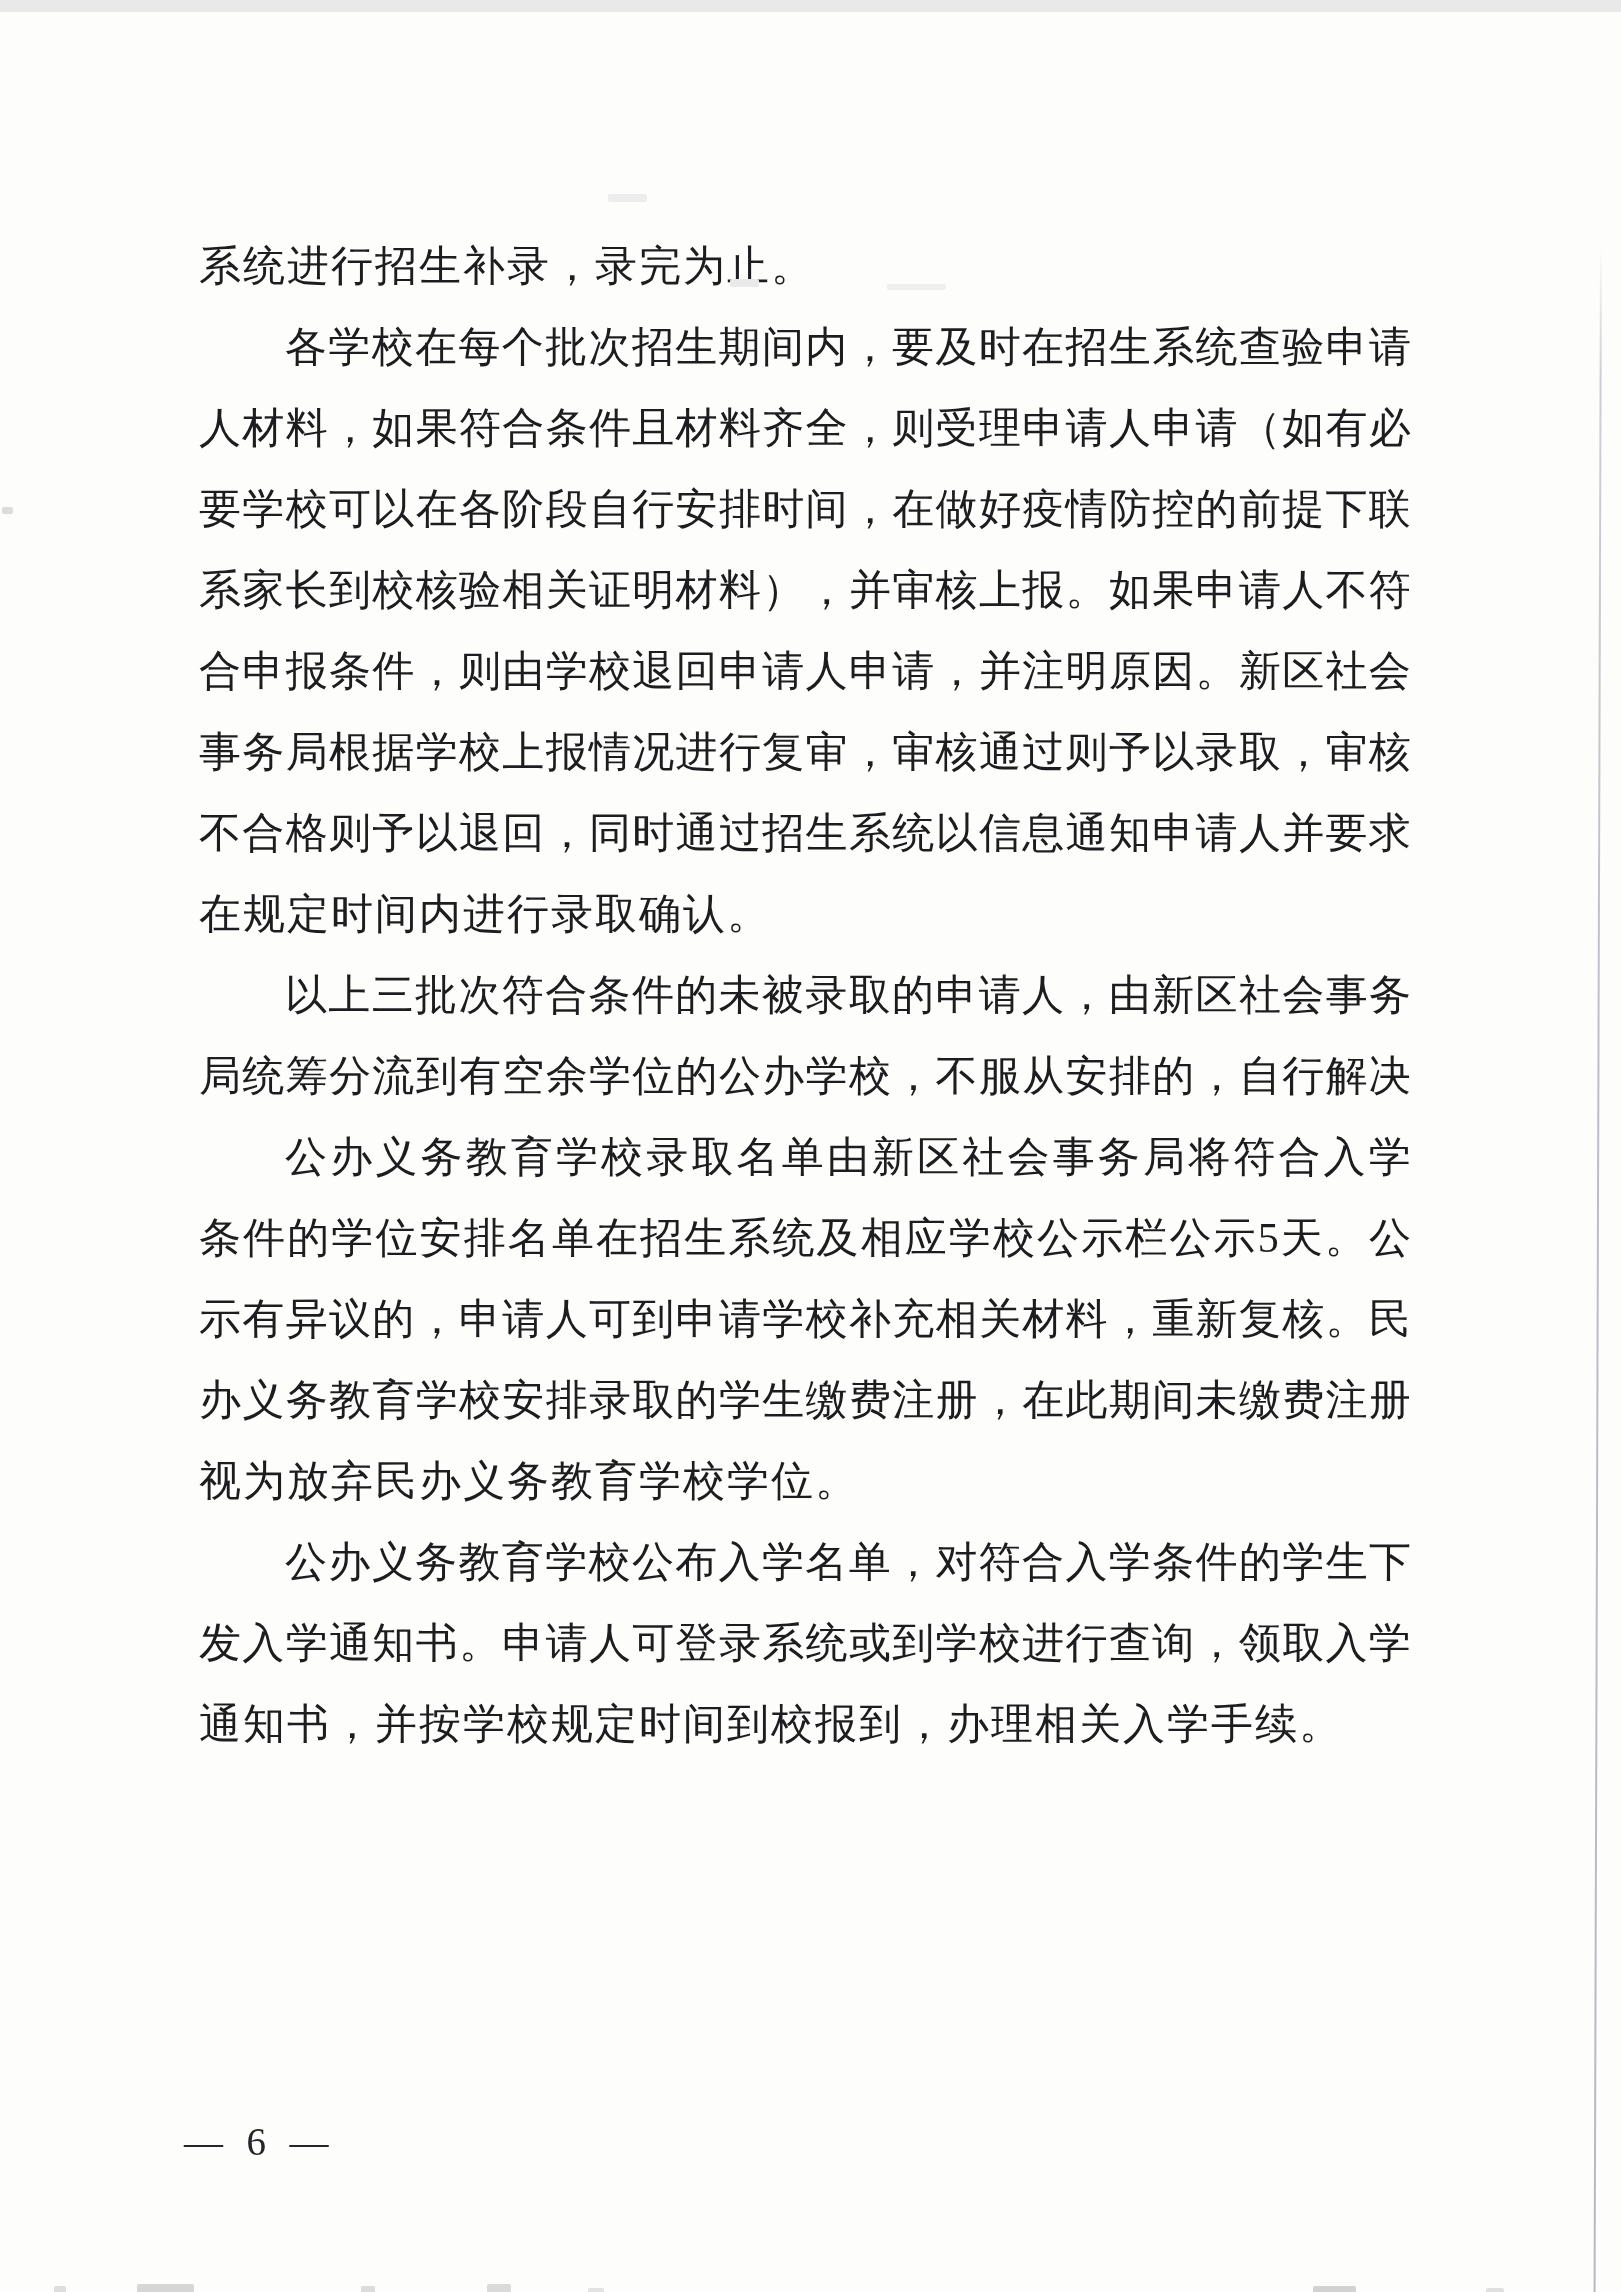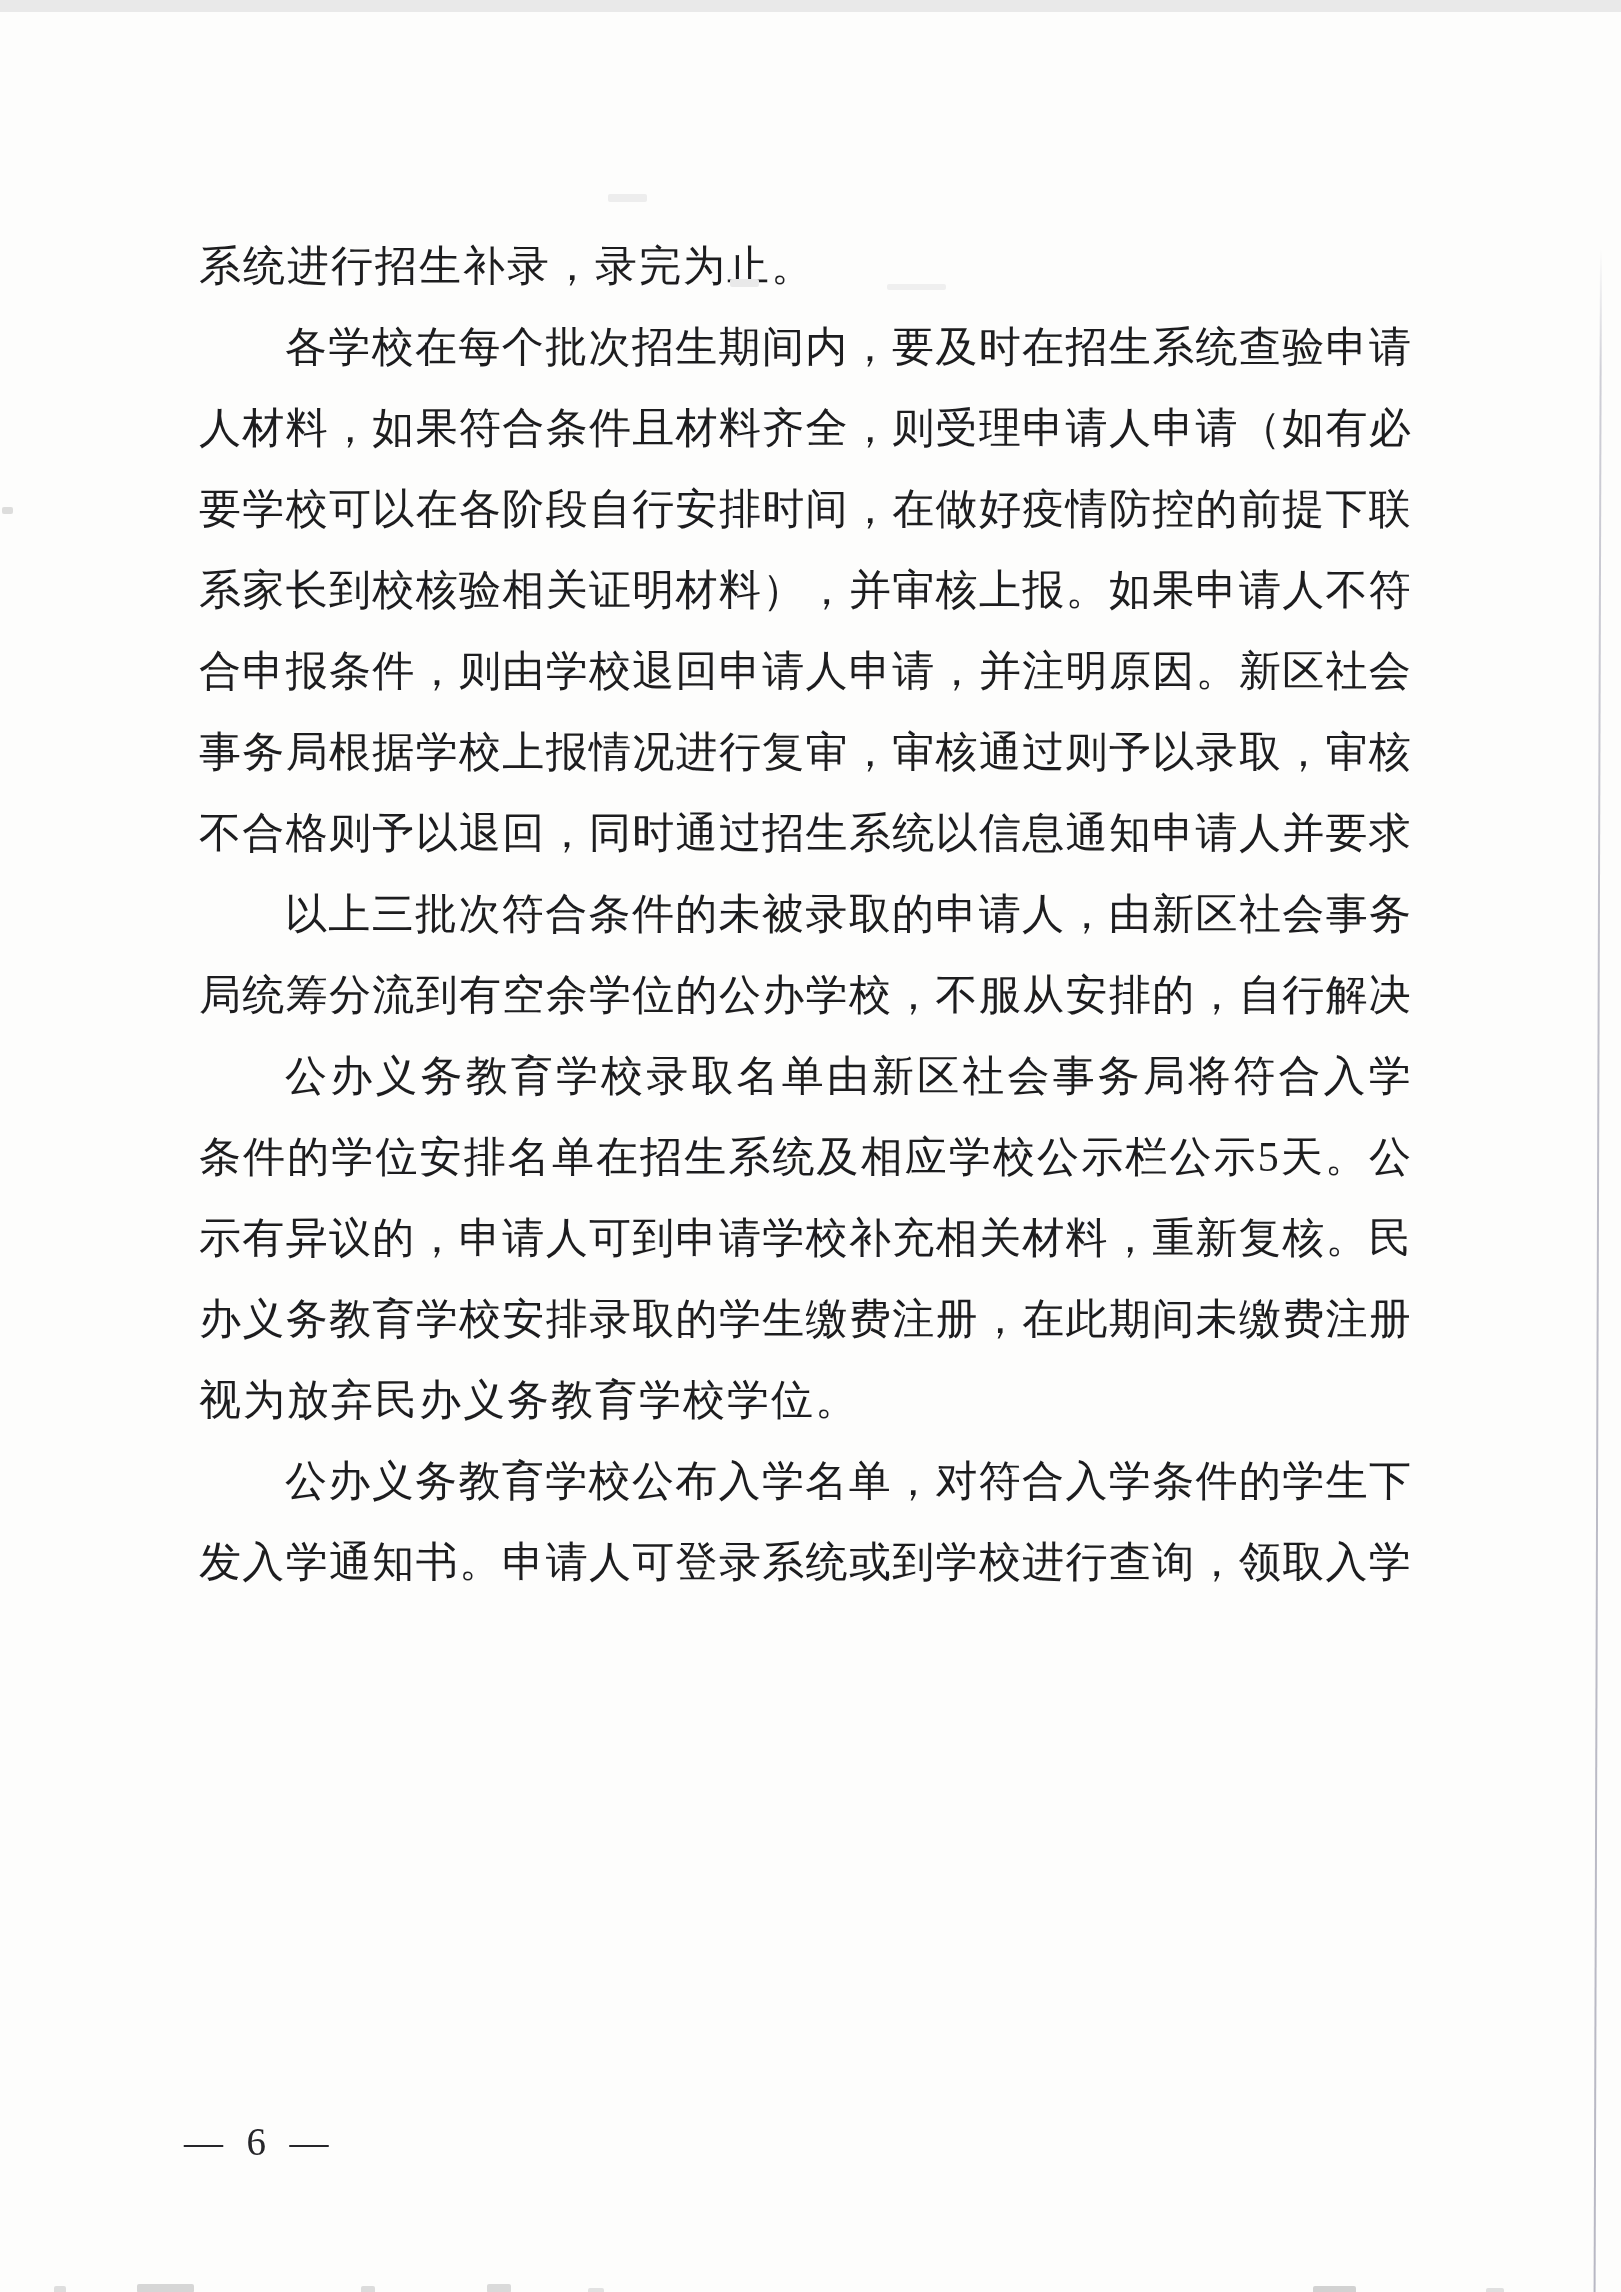"在规定时间内进行录取确认。" div.line { html: none -> <div>在规定时间内进行录取确认。</div> }
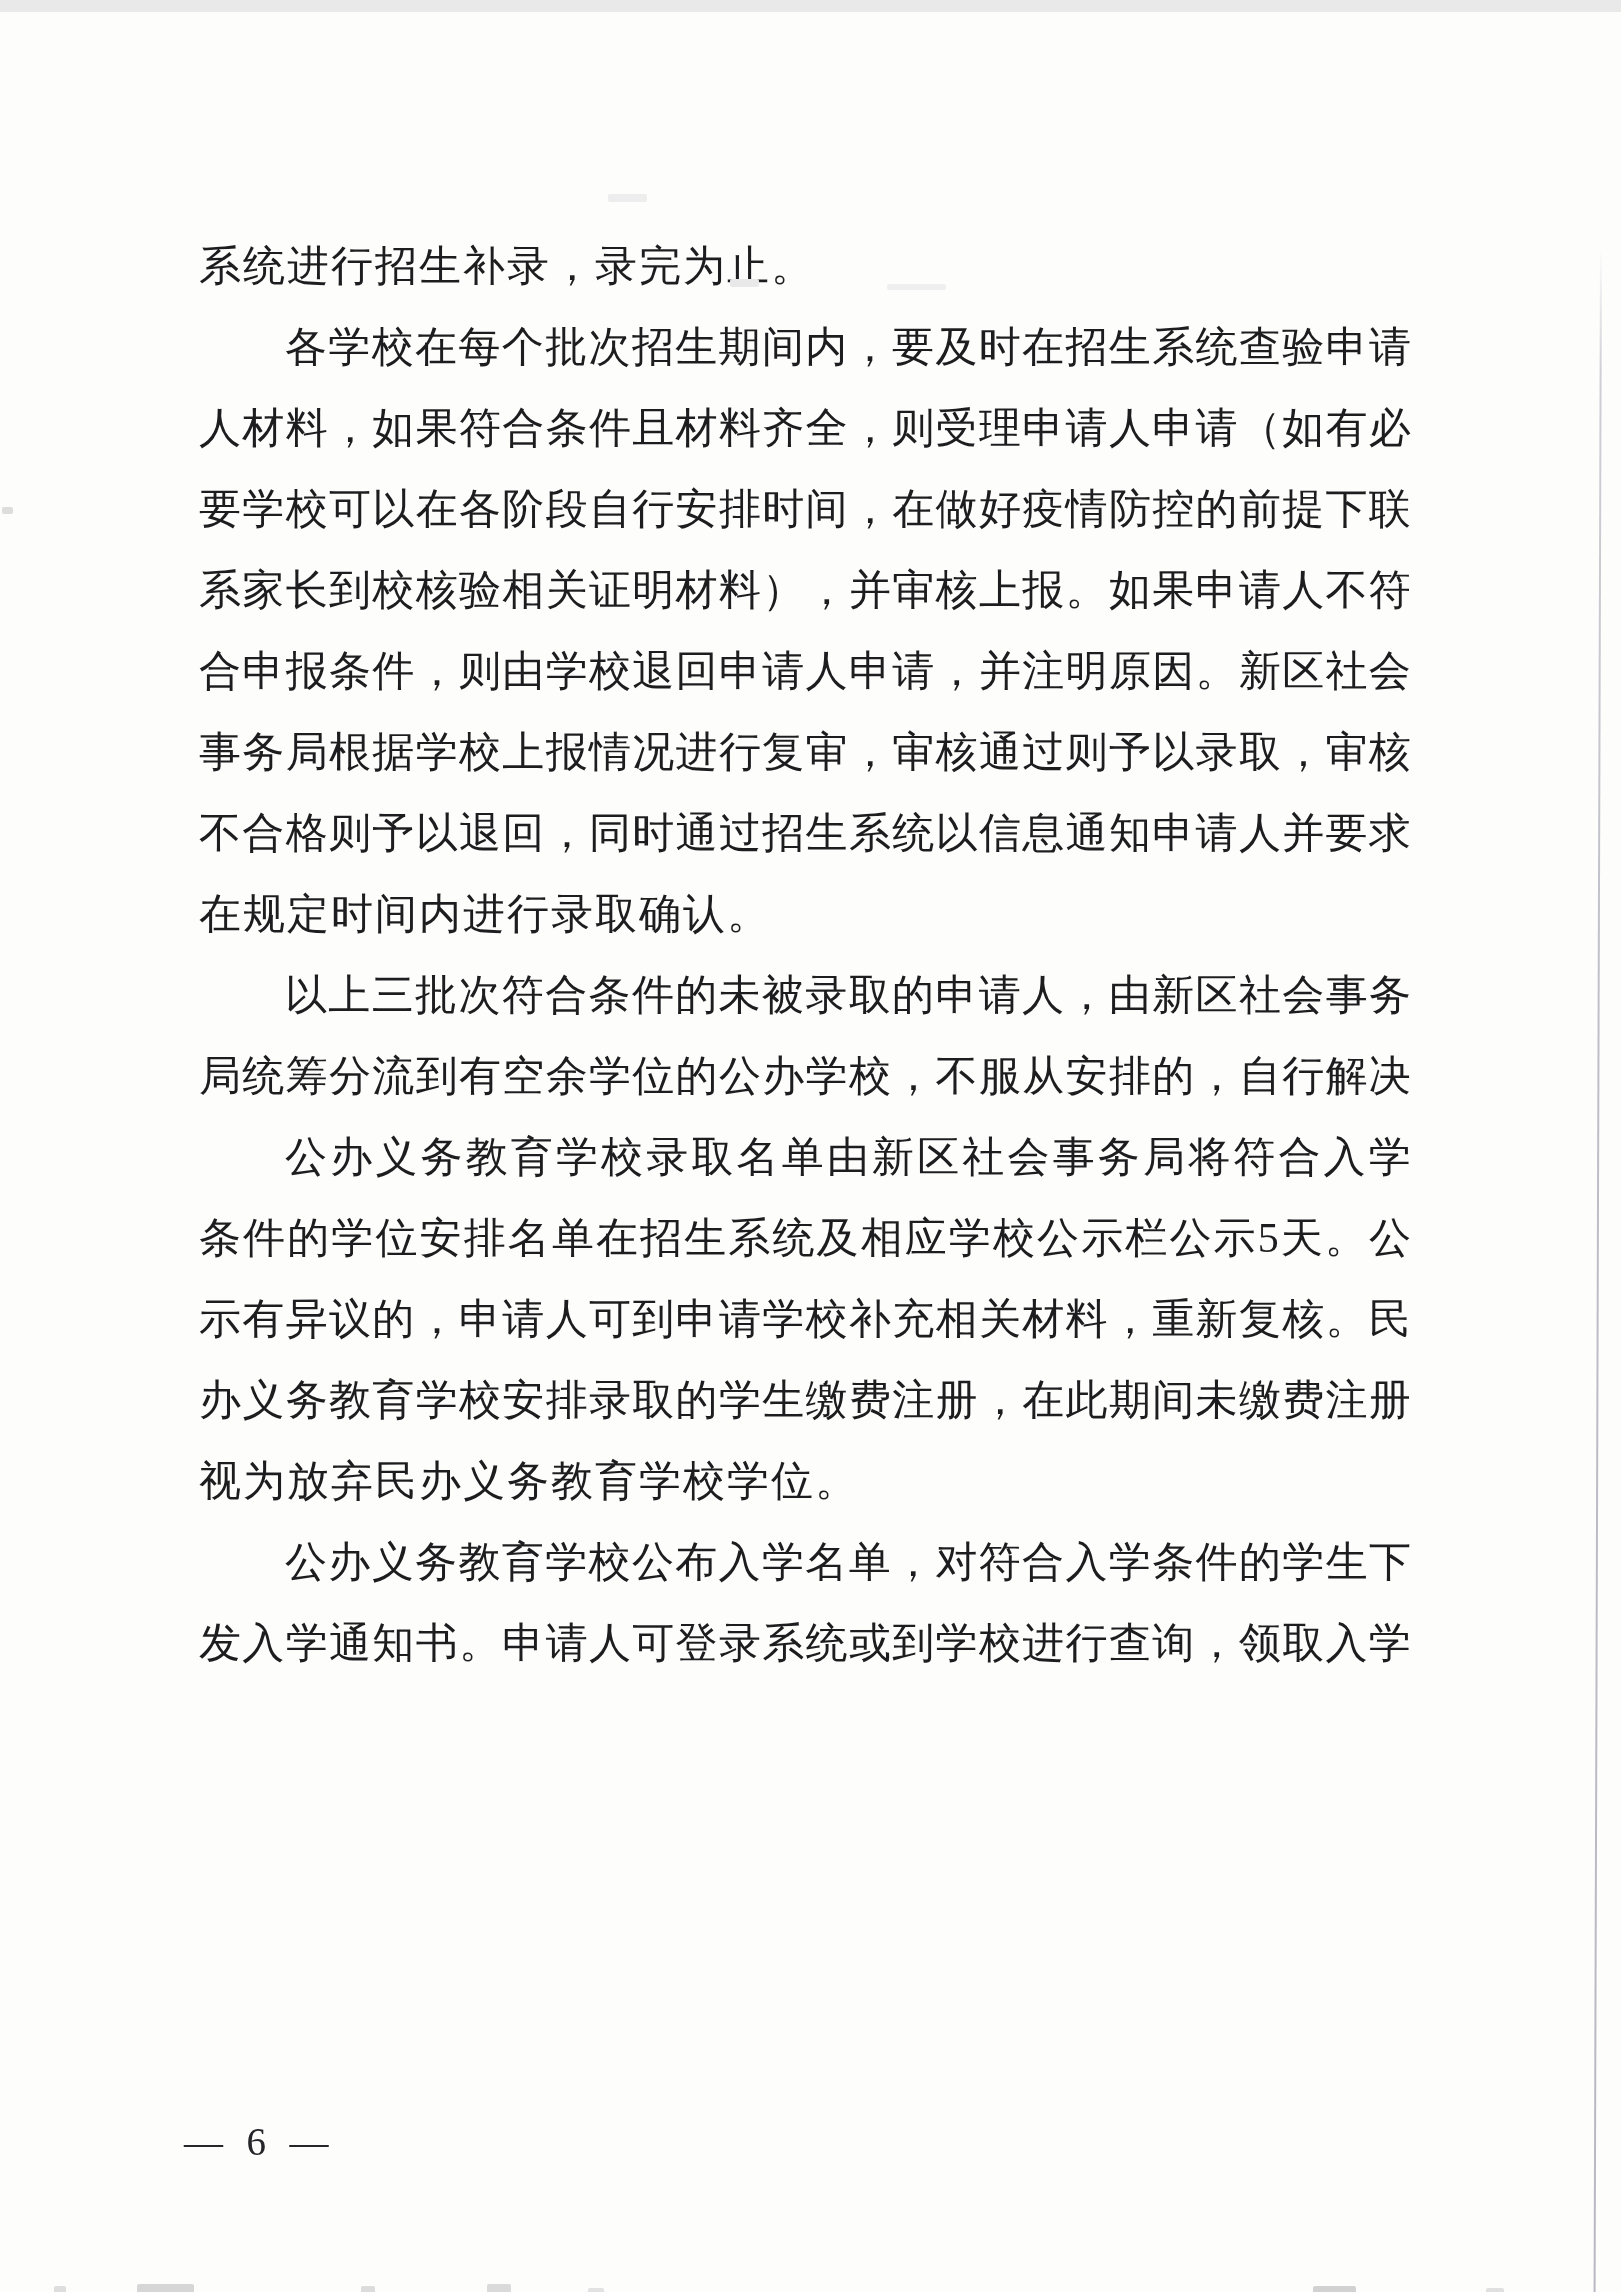"通知书，并按学校规定时间到校报到，办理相关入学手续。" div.line { html: none -> <div>通知书，并按学校规定时间到校报到，办理相关入学手续。</div> }
